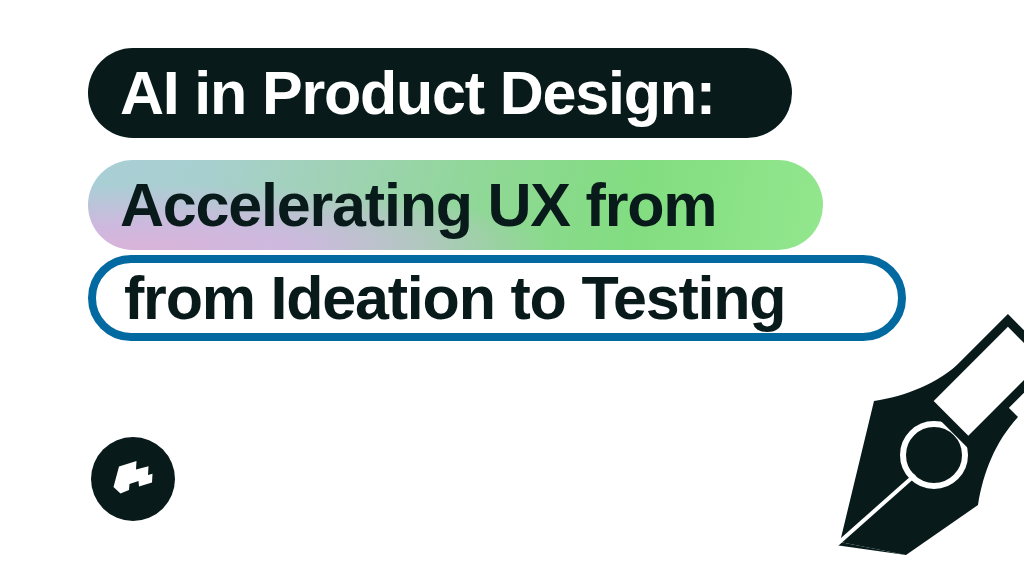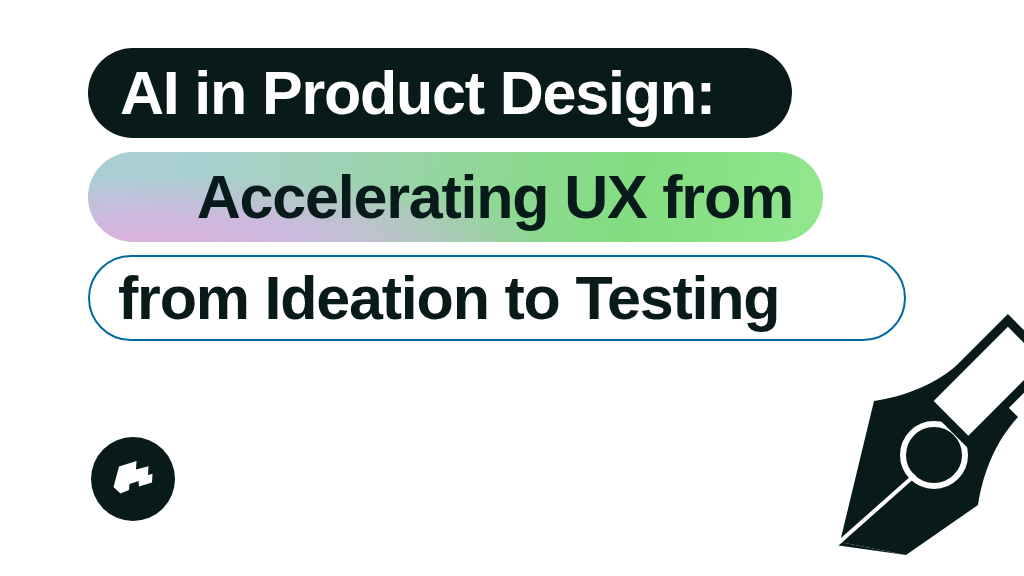"Accelerating UX from" #pill-line-2 { justify-content: flex-end -> none; top: 152px -> 160px }
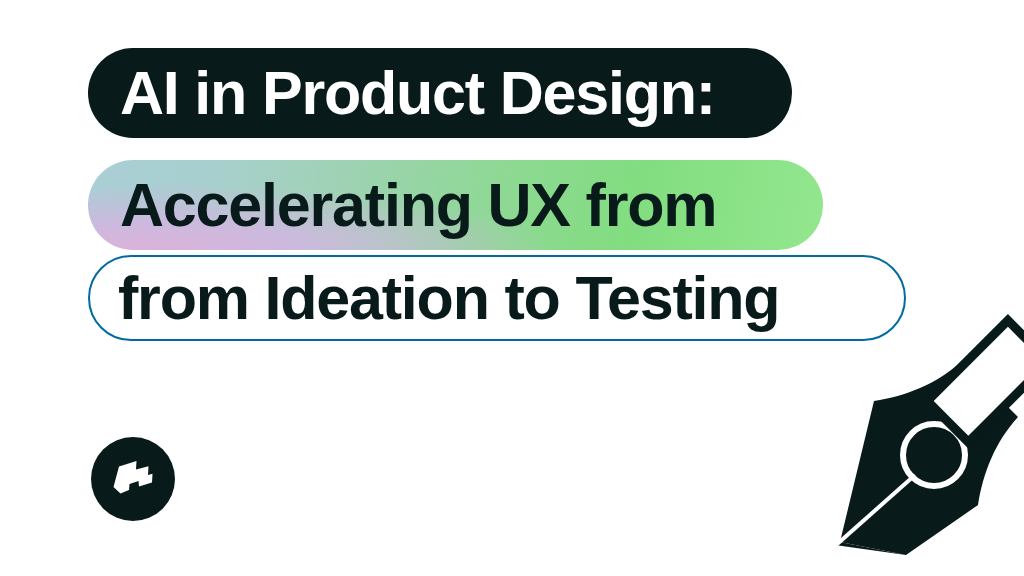"from Ideation to Testing" #pill-line-3 { border: 2px solid #0369a1 -> 8px solid #0369a1 }
